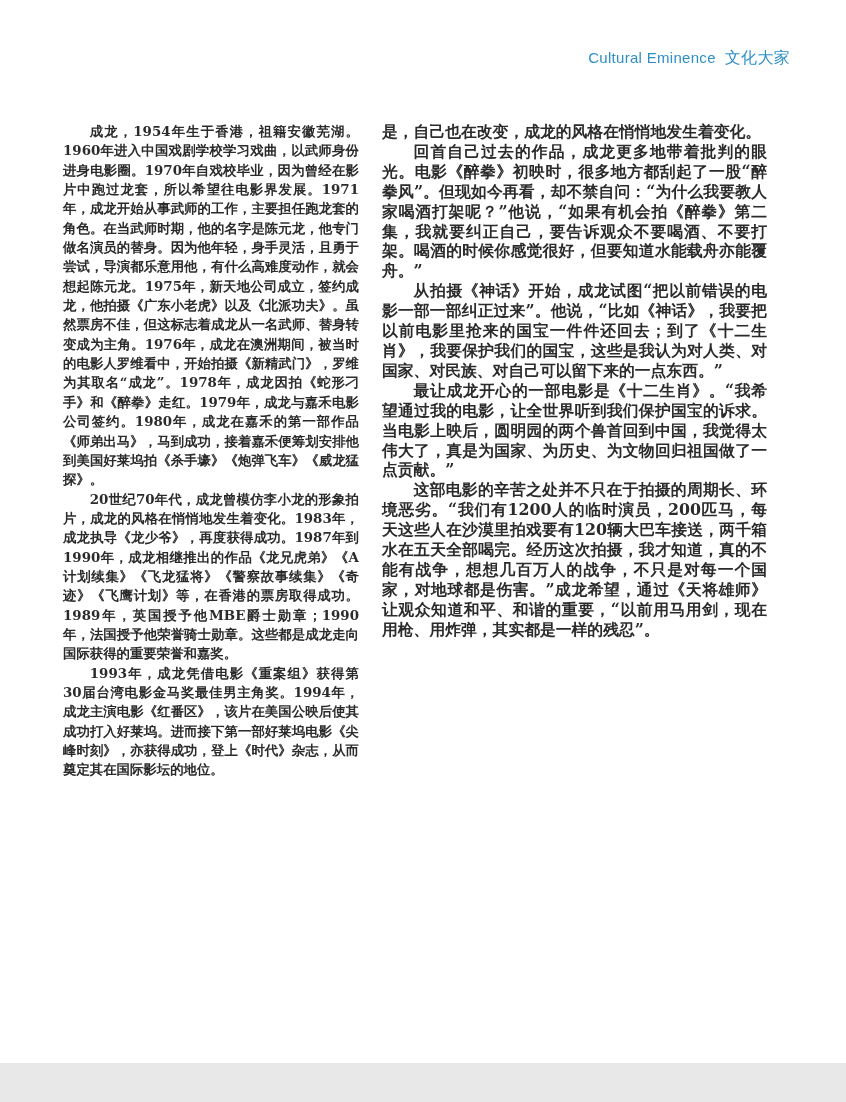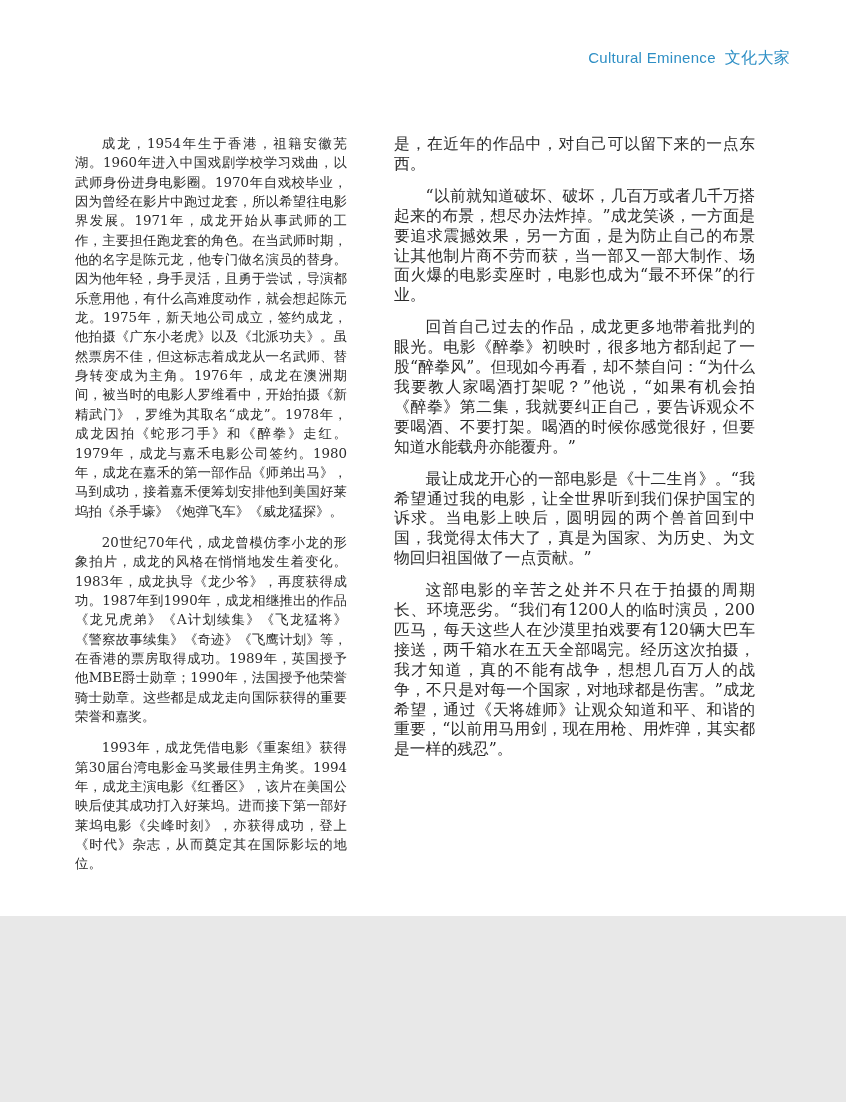"Cultural Eminence 文化大家" .page { height: 916px -> 1063px }
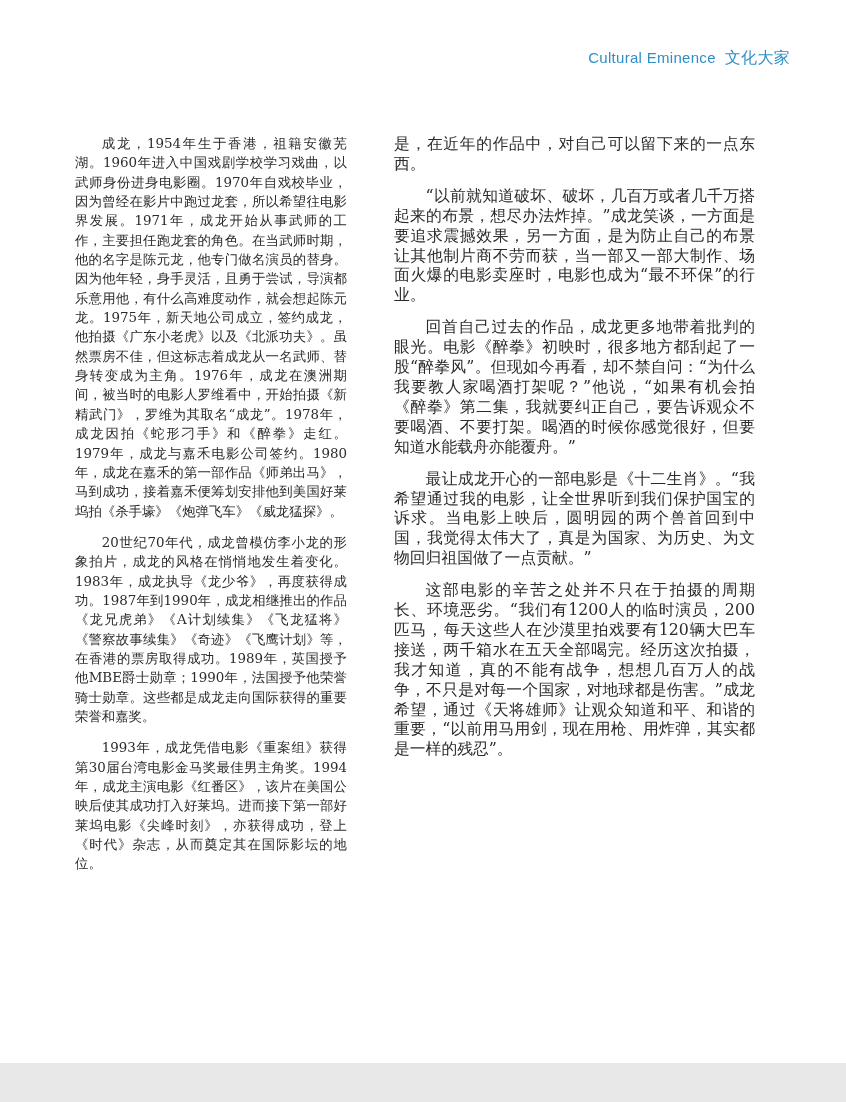"成龙，1954年生于香港，祖籍安徽芜湖。1960年进入中国戏剧学校学习戏曲，以武" .para { font-weight: none -> bold; margin: 12px -> 0 }
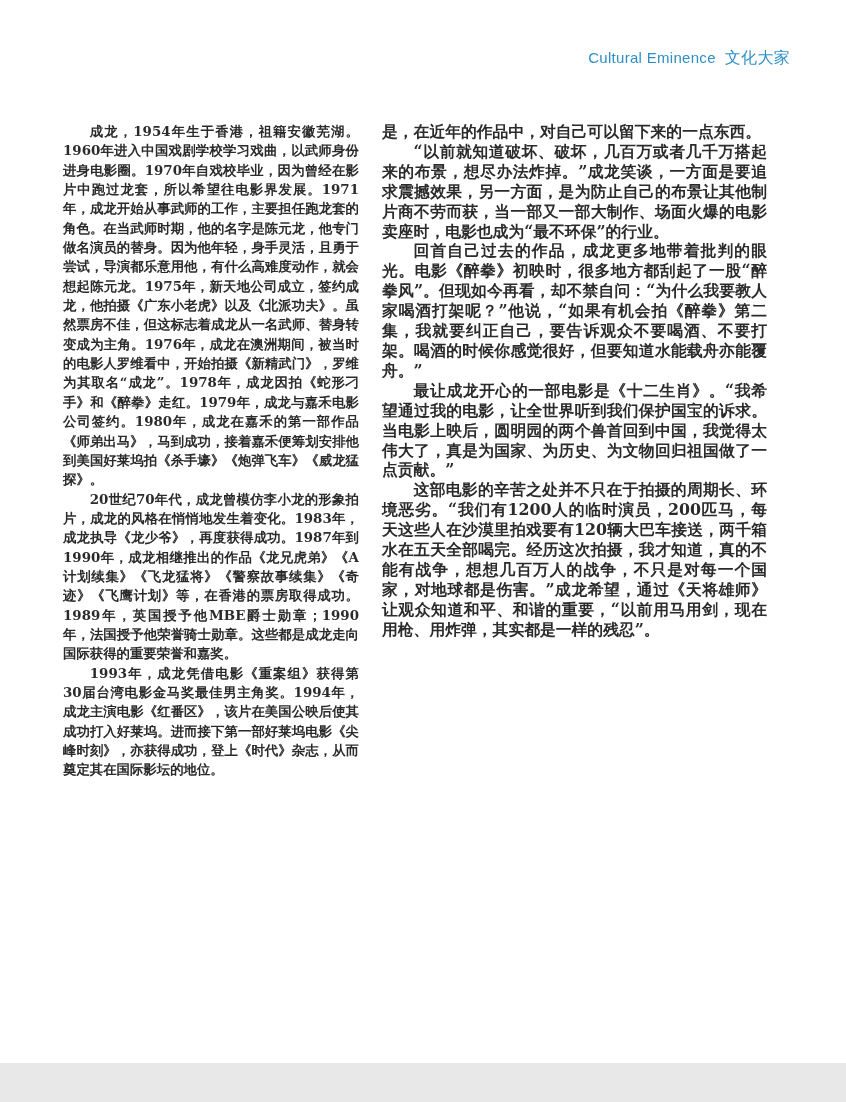"是，在近年的作品中，对自己可以留下来的一点东西。" p.para { text: 在近年的作品中，对自己可以留下来的一点东西 -> 自己也在改变，成龙的风格在悄悄地发生着变化 }
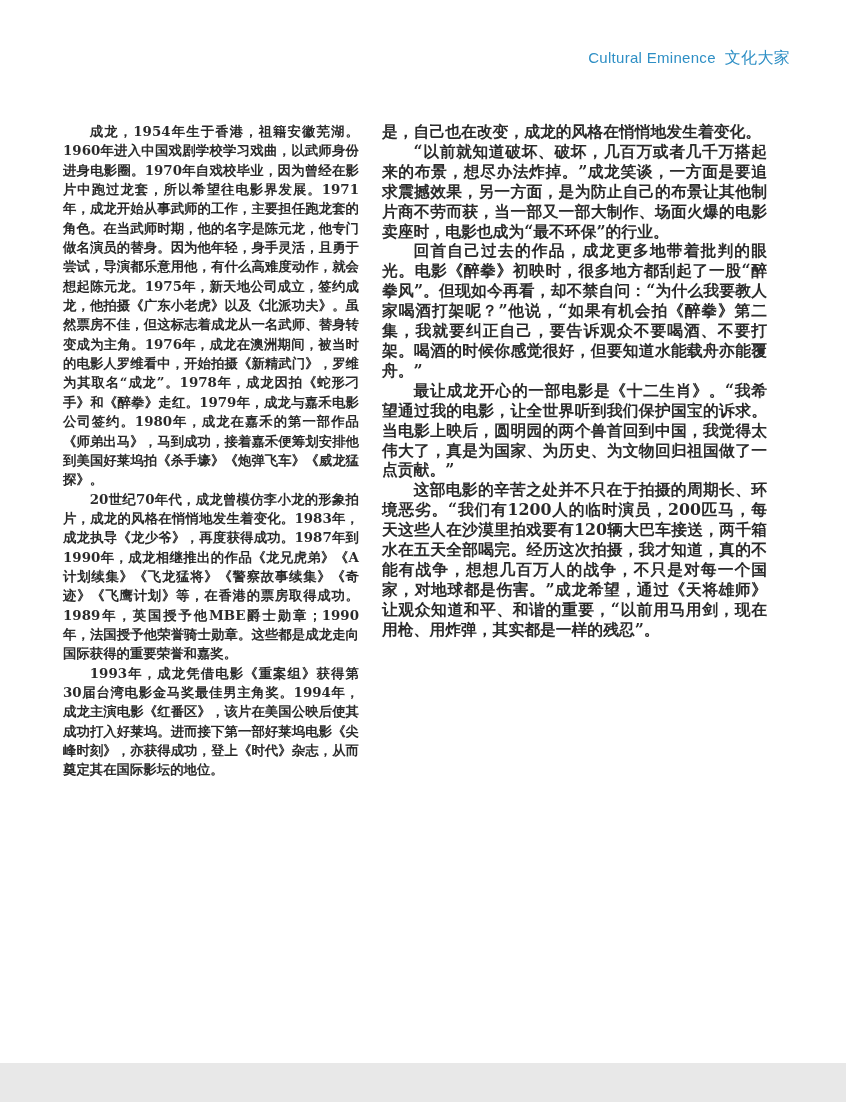"“以前就知道破坏、破坏，几百万或者几千万搭起来的布景，想尽办法炸掉。”成龙笑谈，" p.para { html: <p>“以前就知道破坏、破坏，几百万或者几千万搭起来的布景，想尽办法炸掉。”成龙笑谈，一方面是要追求震撼效果，另一方面，是为防止自己的布景让其他制片商不劳而获，当一部又一部大制作、场面火爆的电影卖座时，电影也成为“最不环保”的行业。</p> -> none }
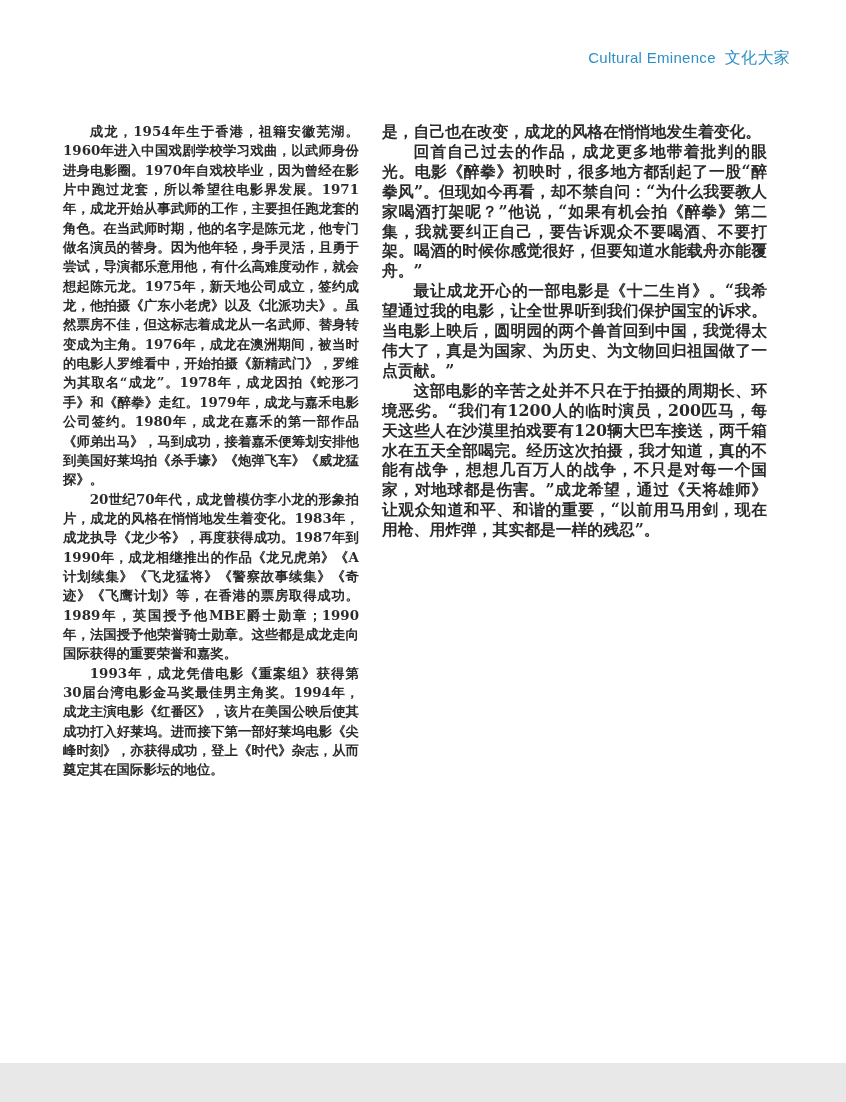"从拍摄《神话》开始，成龙试图“把以前错误的电影一部一部纠正过来”。他说，“比如《" p.para { html: none -> <p>从拍摄《神话》开始，成龙试图“把以前错误的电影一部一部纠正过来”。他说，“比如《神话》，我要把以前电影里抢来的国宝一件件还回去；到了《十二生肖》，我要保护我们的国宝，这些是我认为对人类、对国家、对民族、对自己可以留下来的一点东西。”</p> }
